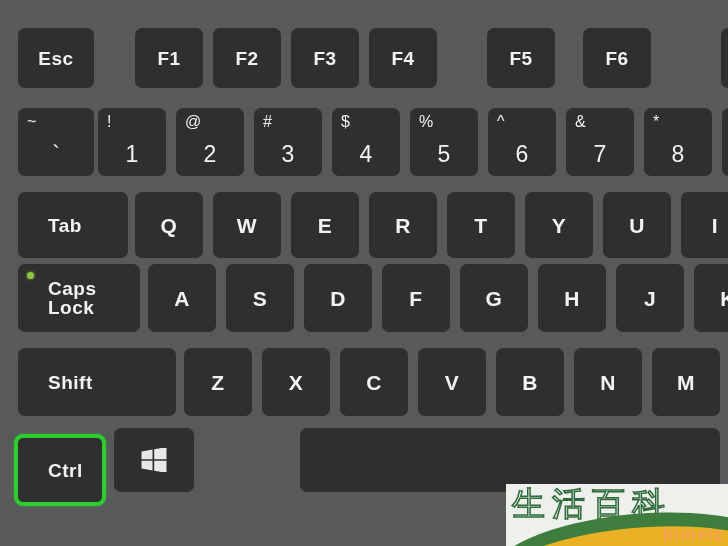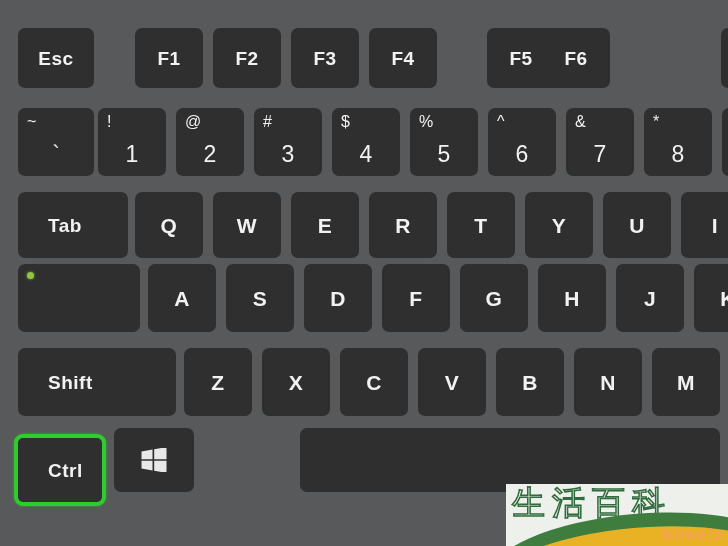"F6" div.key { left: 542px -> 583px }
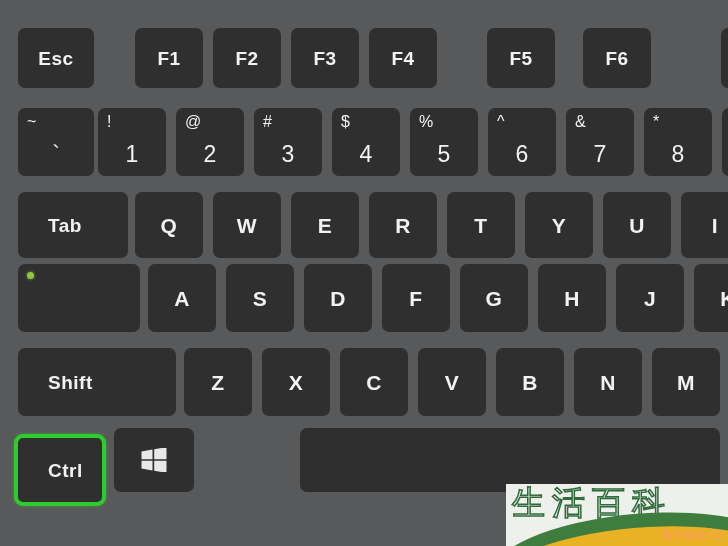"Caps Lock" span.lbl { html: none -> <span>Caps Lock</span> }
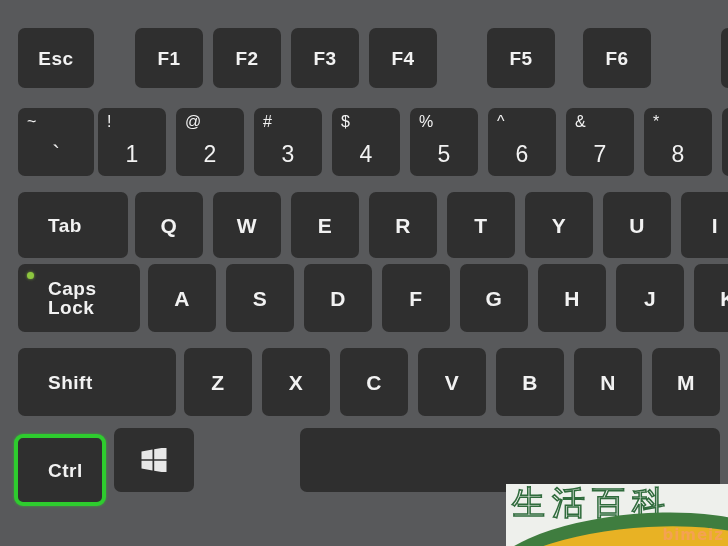"生活百科" #watermark .wm-cn { font-family: Liberation Serif, serif -> Liberation Sans, sans-serif }
